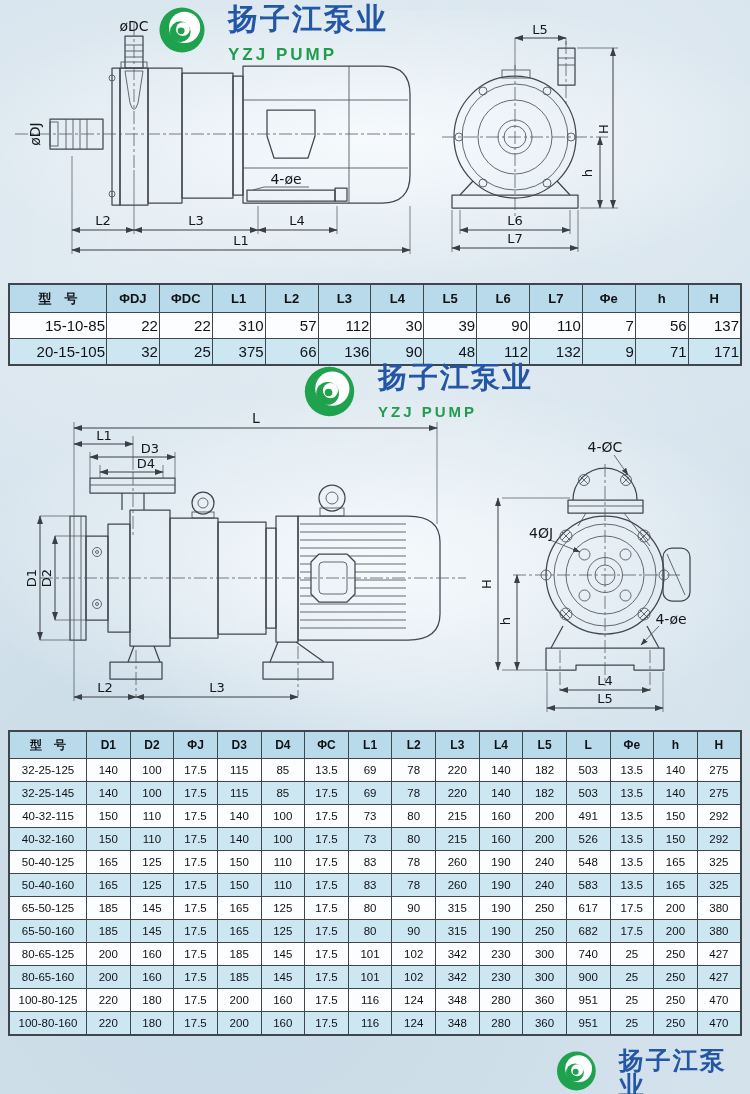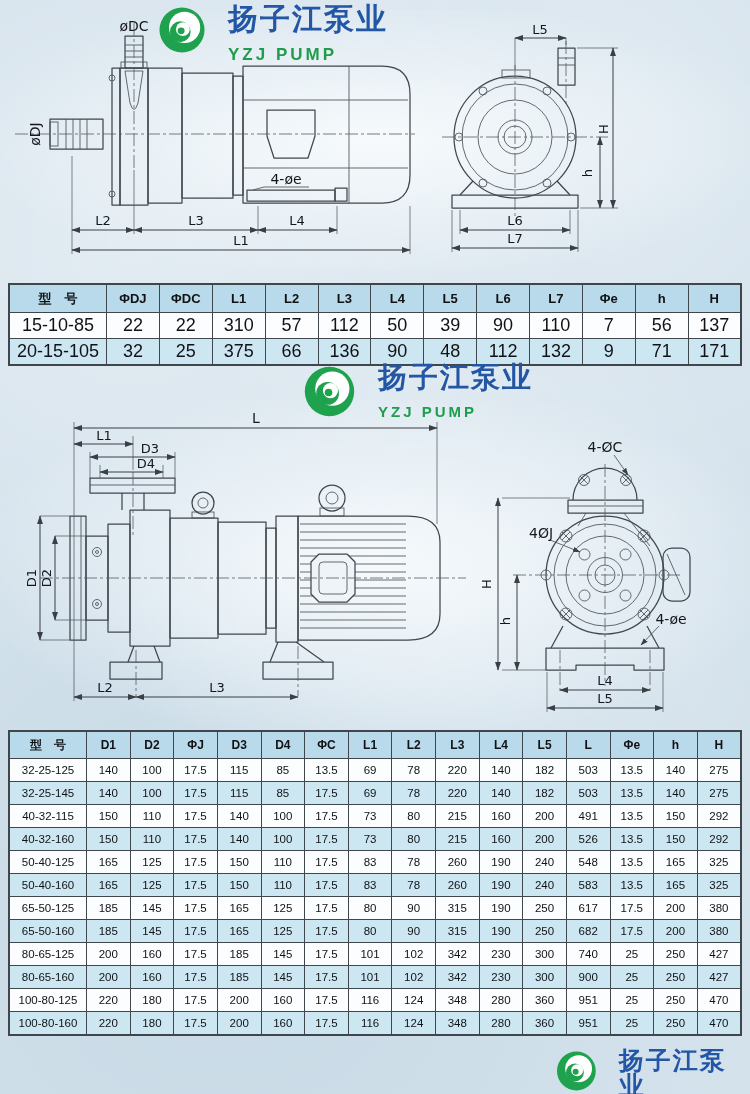"15-10-85" #table1 td { font-size: 18px -> 15px; text-align: none -> right }
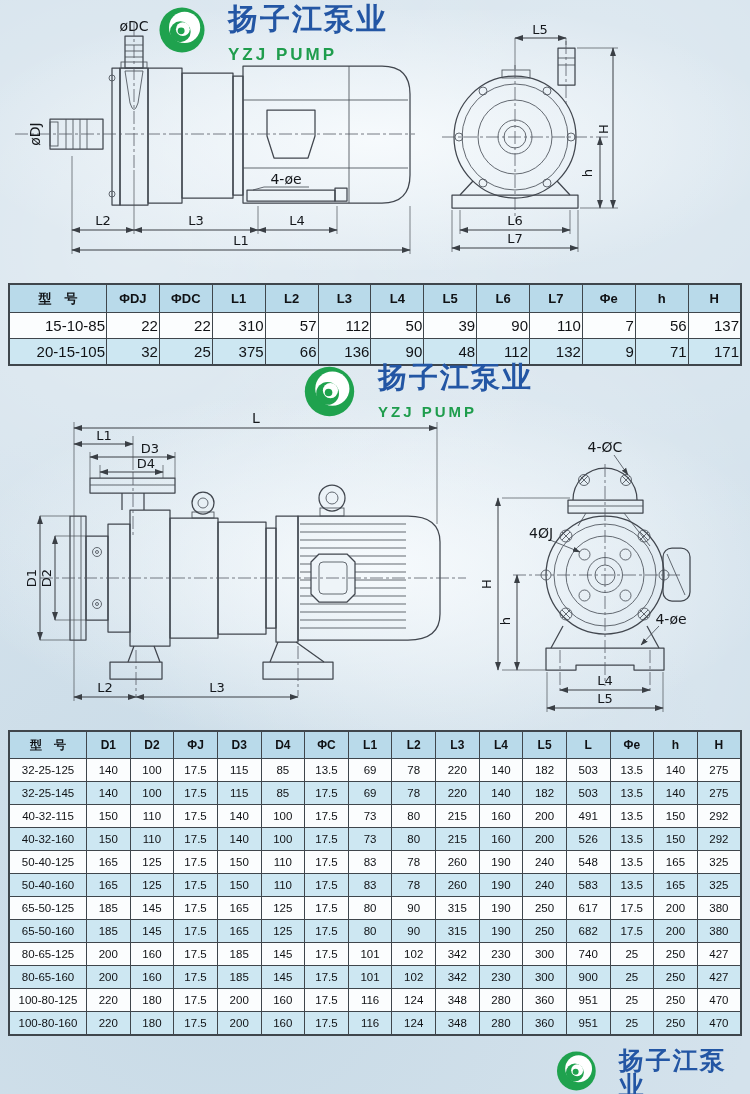"50" td { text: 50 -> 30 }
